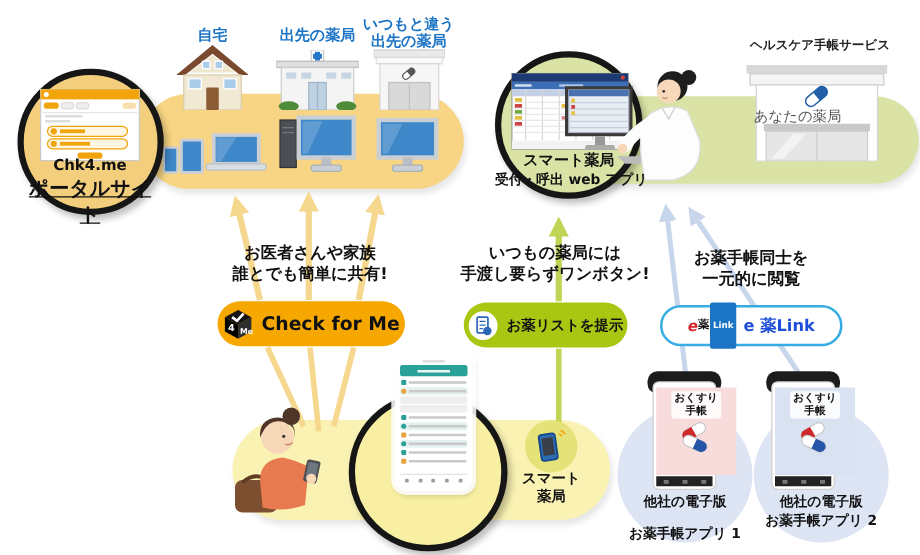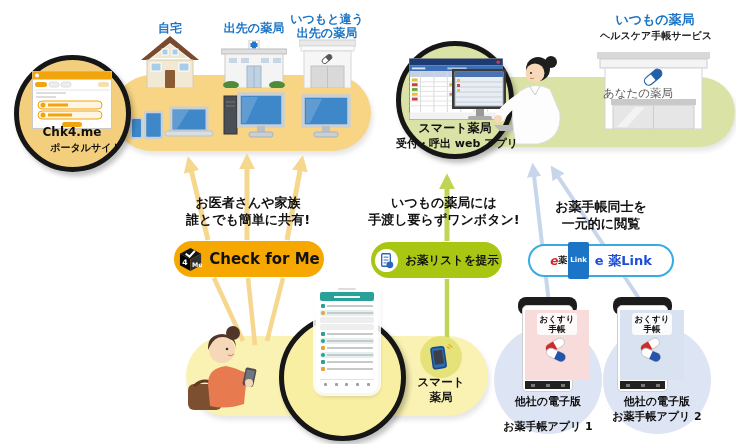"いつもの薬局" div.head-blue { html: <div>いつもの薬局</div> -> none }
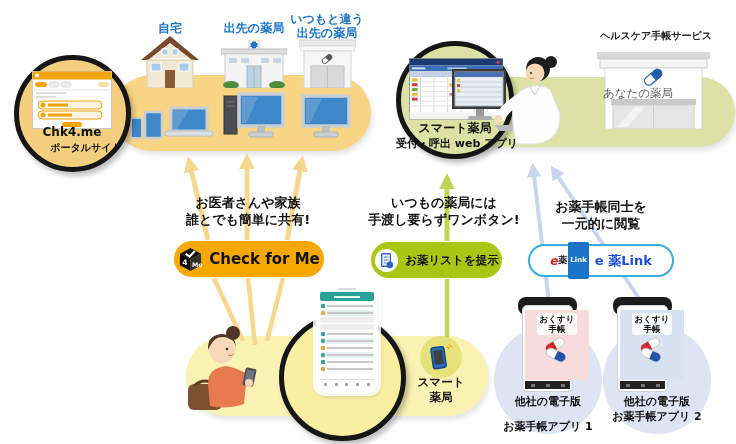"ポータルサイト" div.portal-text { font-size: 10px -> 16px; left: 32px -> 18px; text-decoration: none -> underline }
